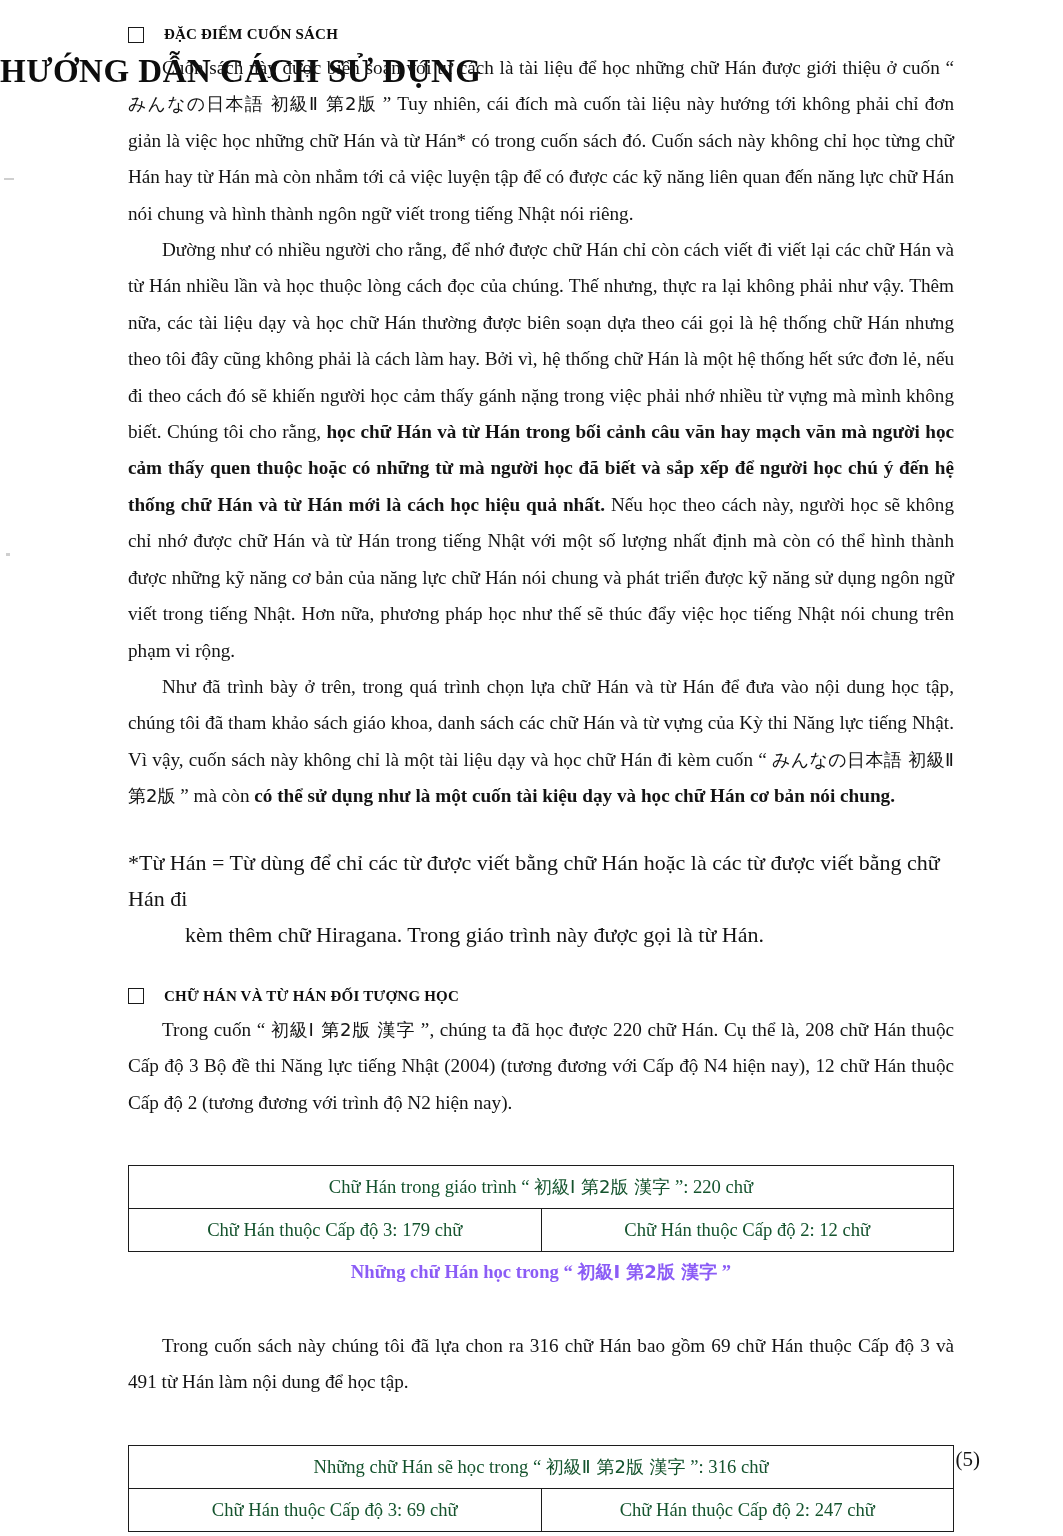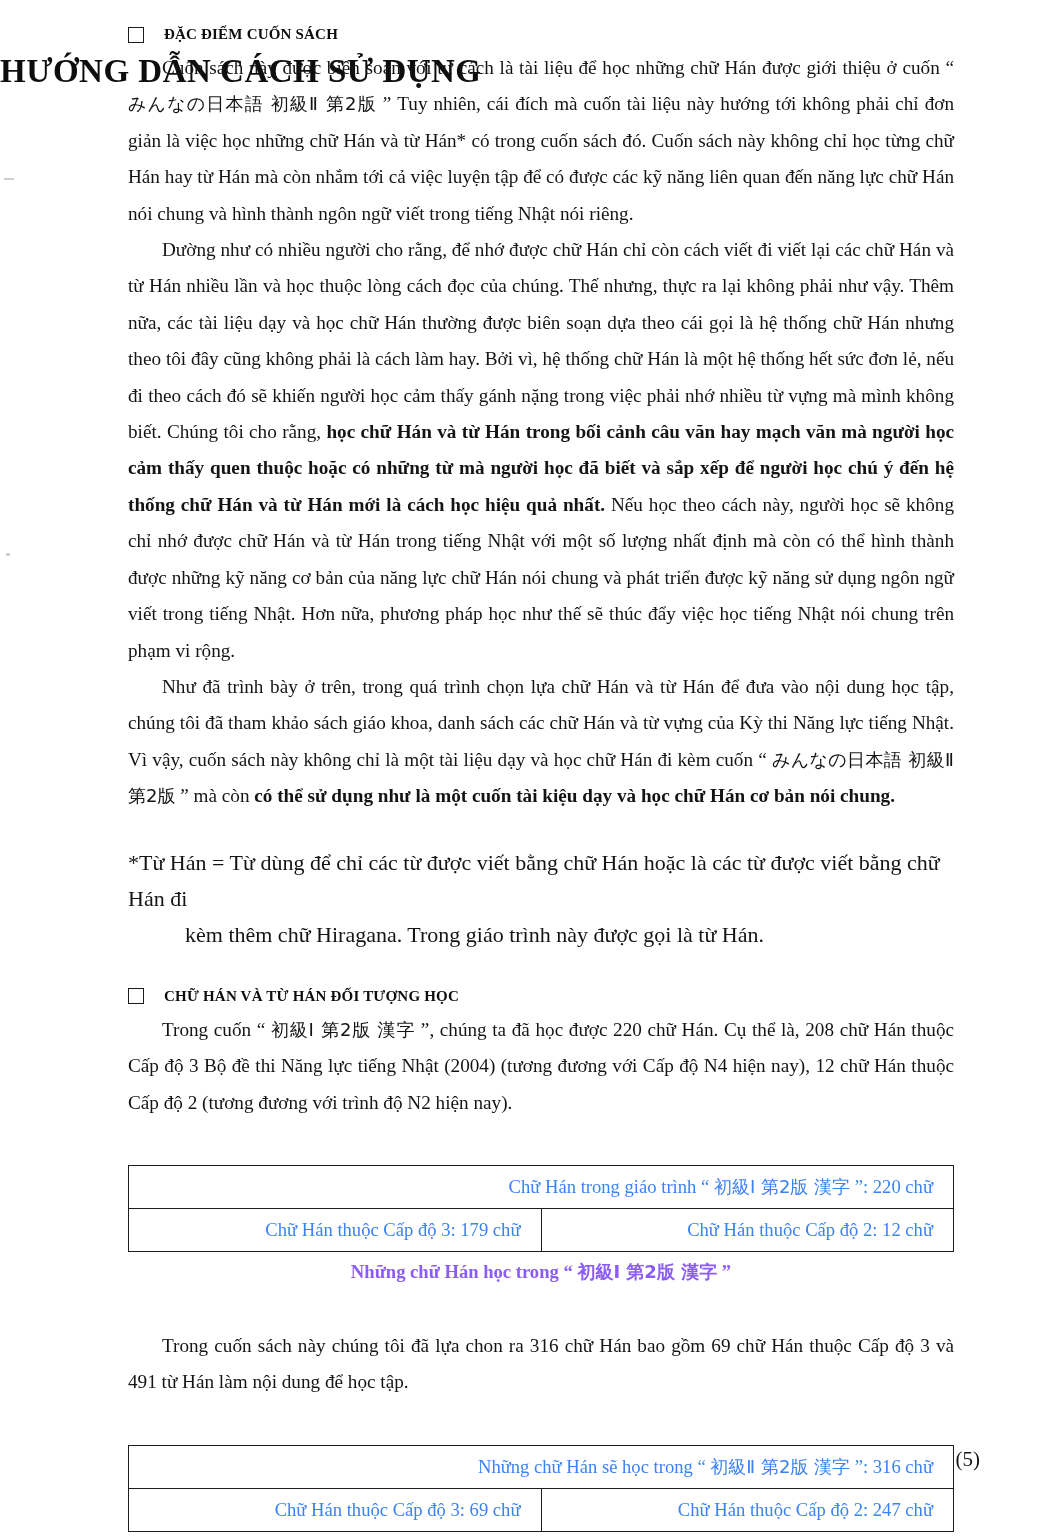"Chữ Hán trong giáo trình" table.kanji-table td { color: #3b82f6 -> #14532d; text-align: right -> center }
